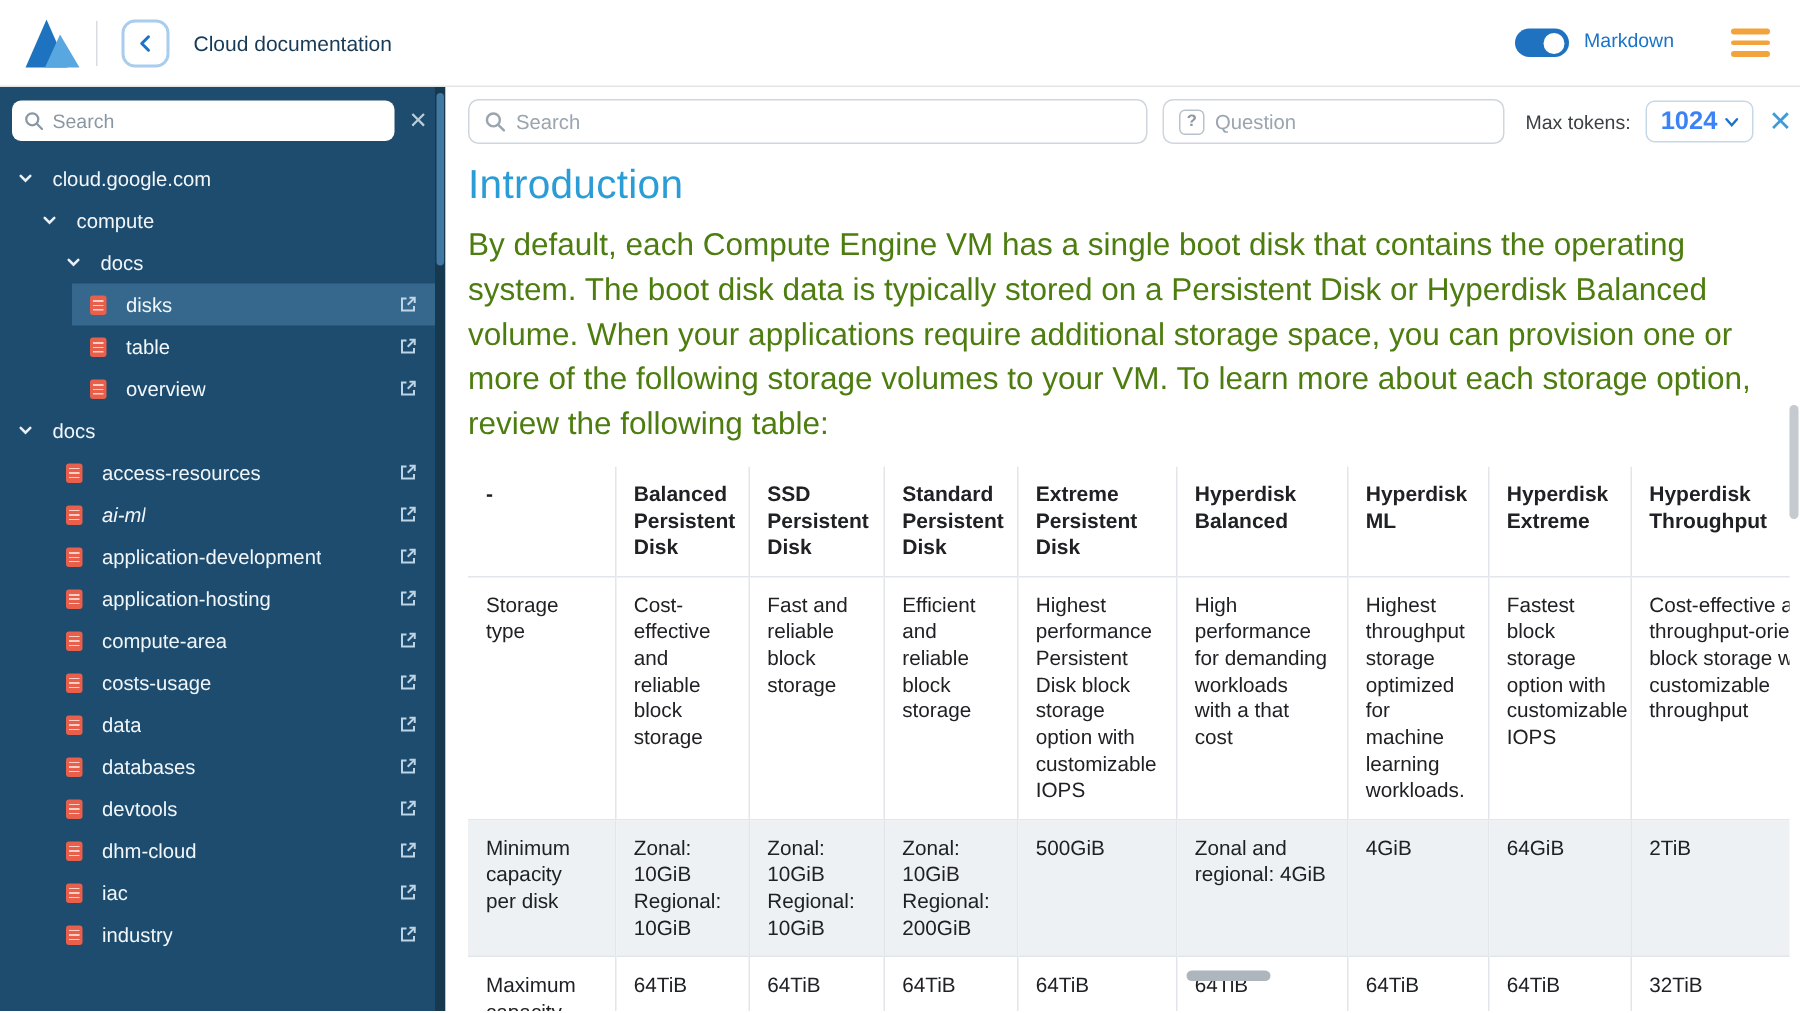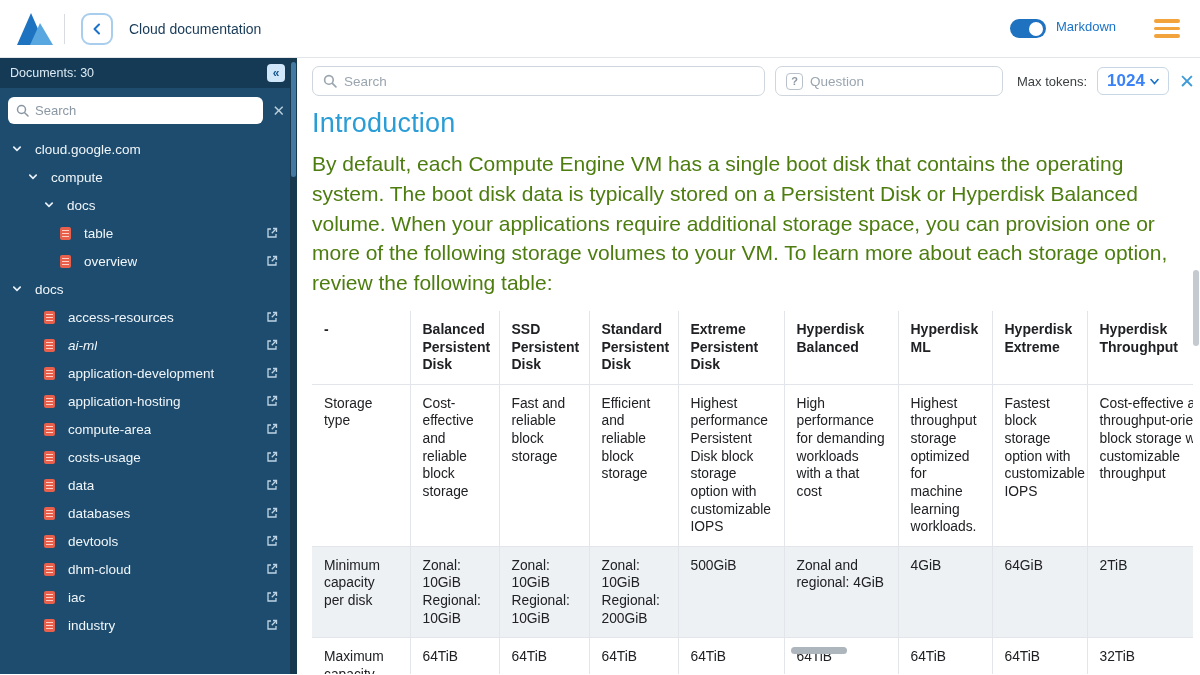"Documents: 30" div.sidebar-header { html: <div> <span>Documents: 30</span> <div>«</div> </div> -> none }
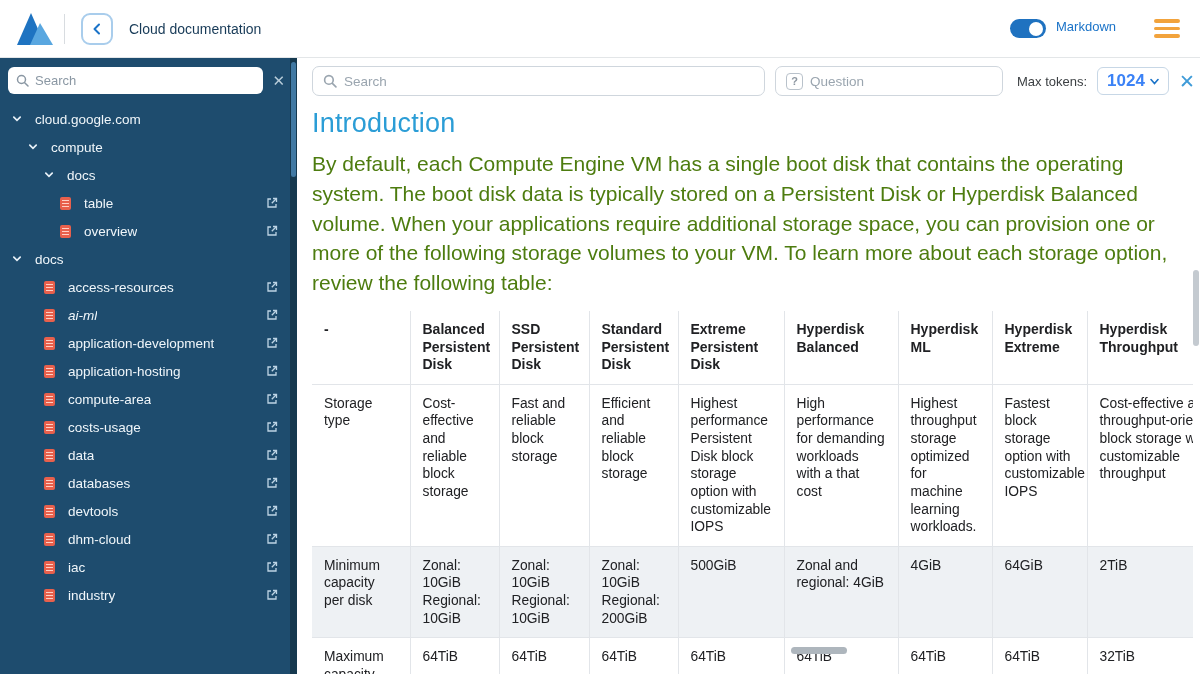"disks" div.tree-row { html: none -> <div> <span></span> <span>disks</span> <span> <svg> <path></path> <path></path> <path></path> </svg> </span> </div> }
